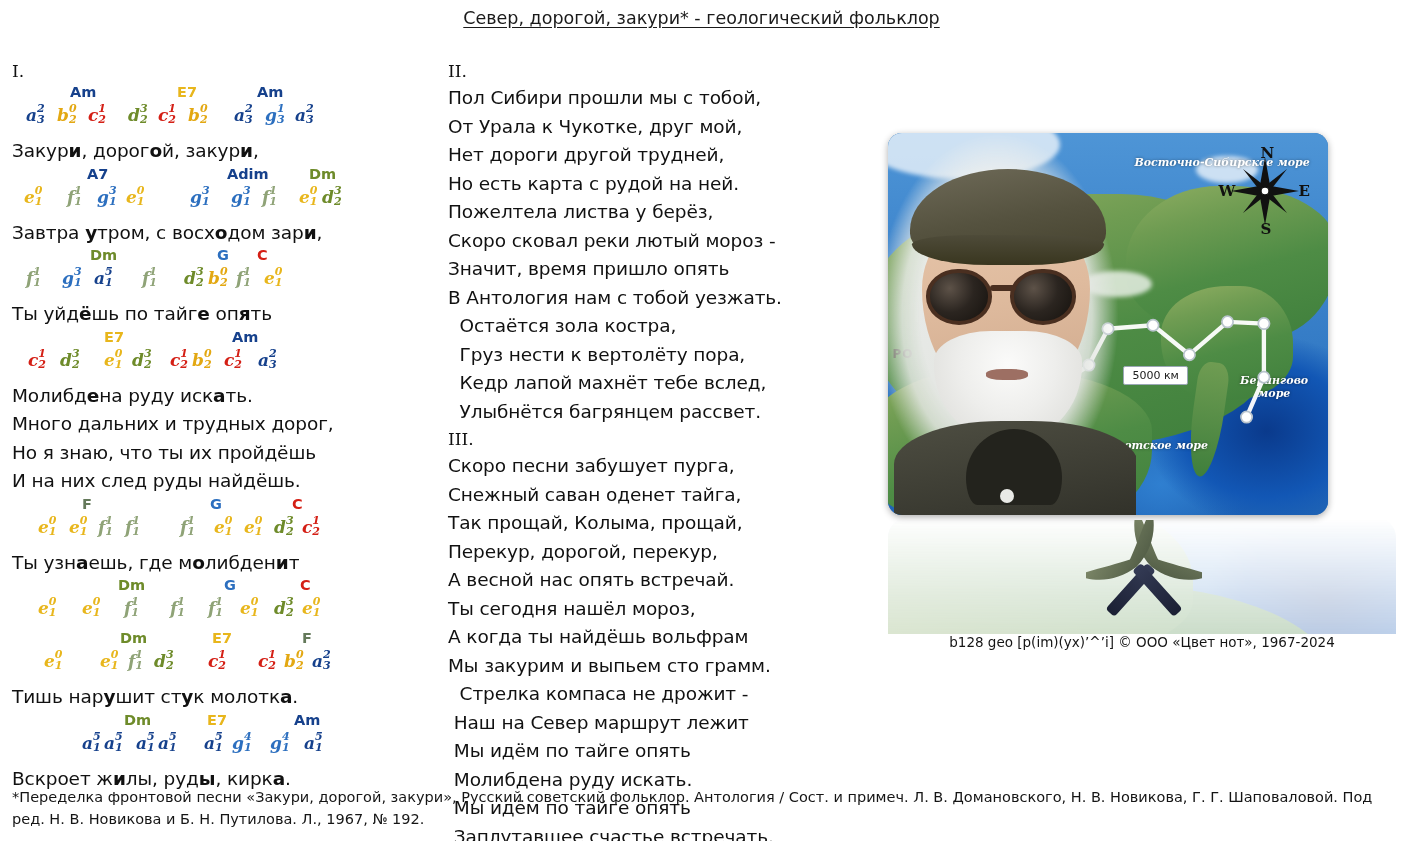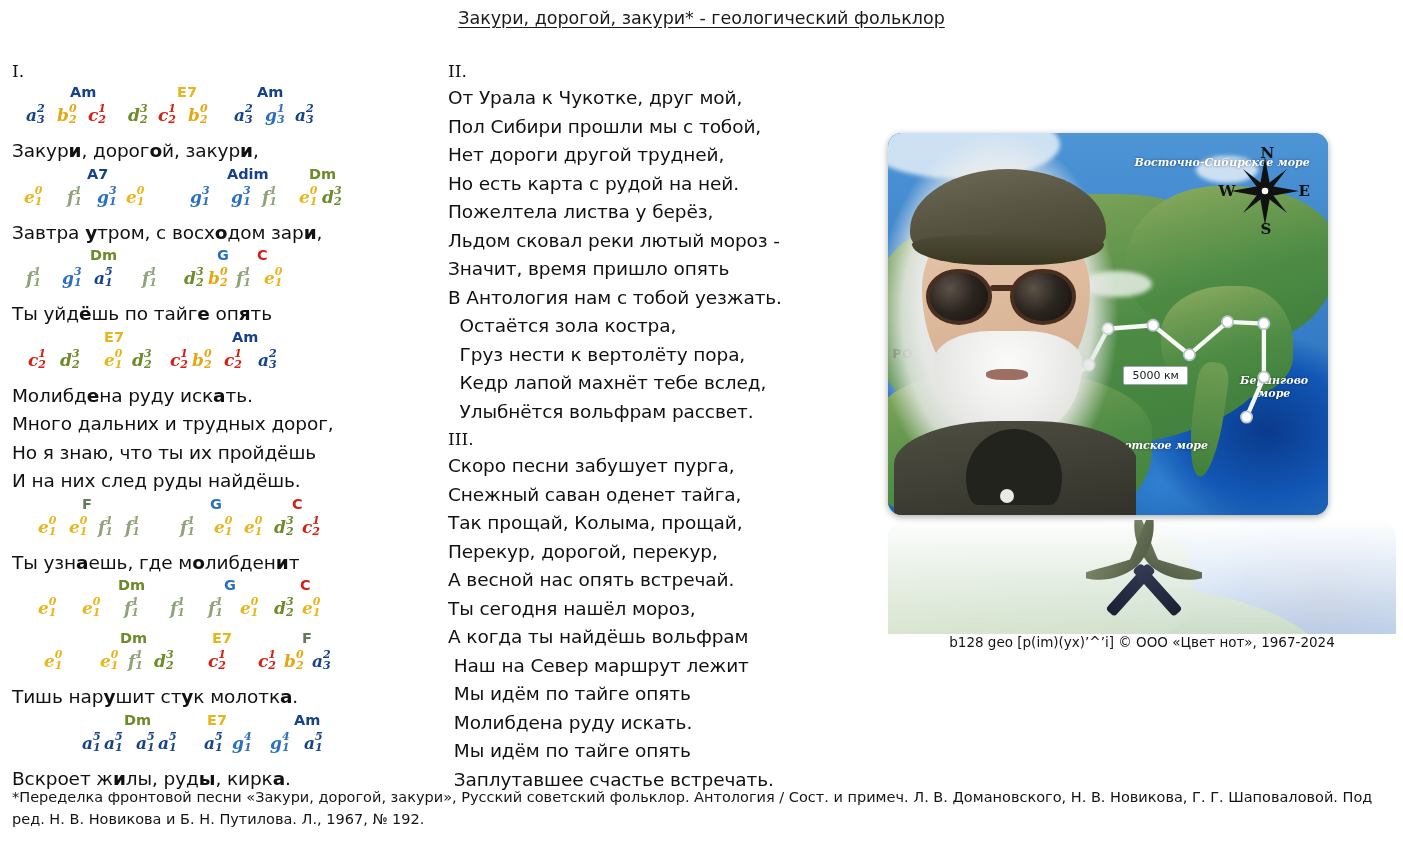"Закури, дорогой, закури* - геологический" div { text: Закури -> Север }
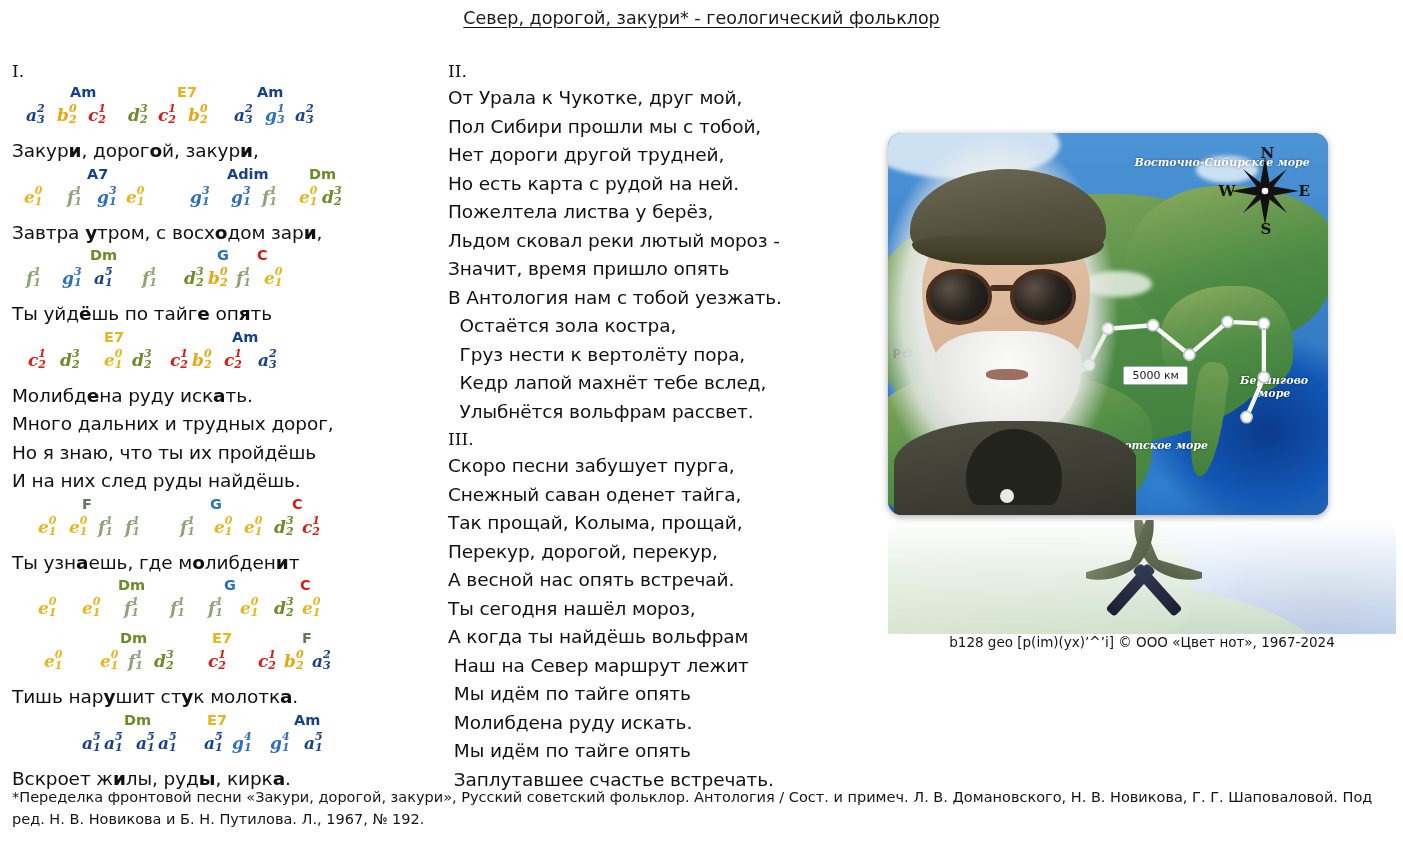"От Урала к Чукотке, друг" div.lyric { order: before "Пол Сибири прошли мы с" -> after "Пол Сибири прошли мы с" }
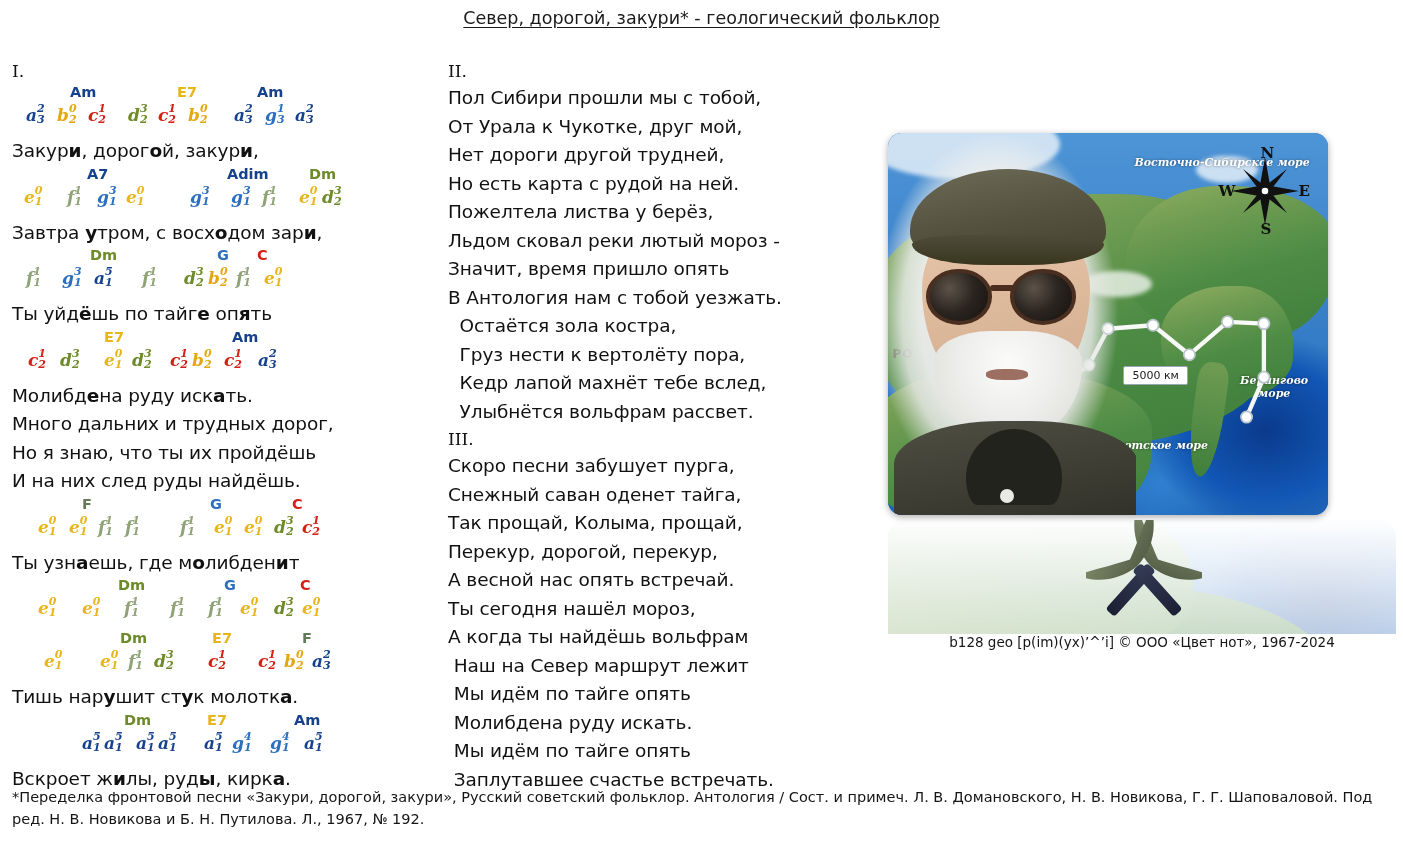"Льдом сковал реки лютый мороз" div.lyric { text: Льдом -> Скоро }
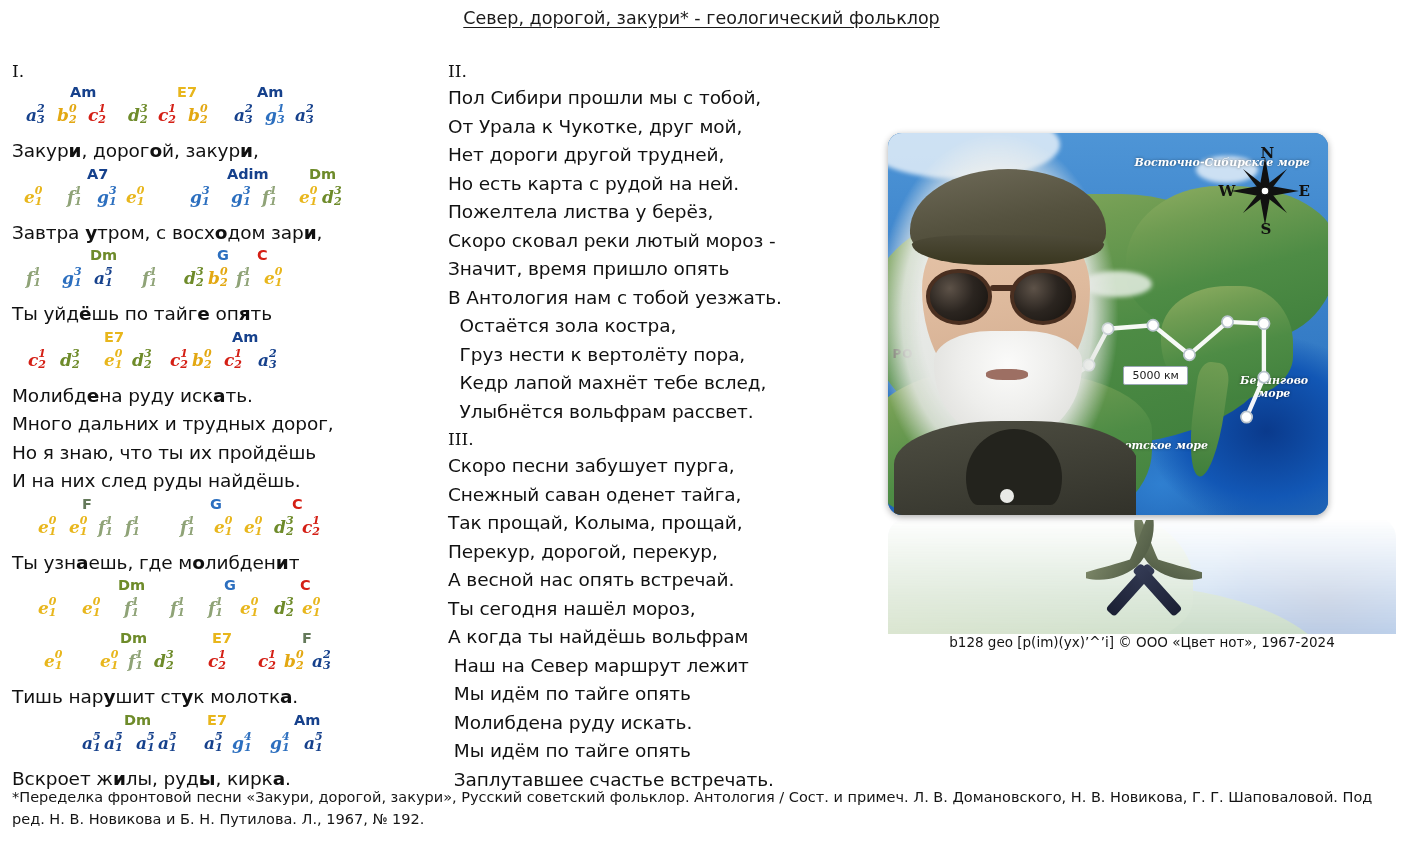"Улыбнётся вольфрам рассвет." div.lyric { text: вольфрам -> багрянцем }
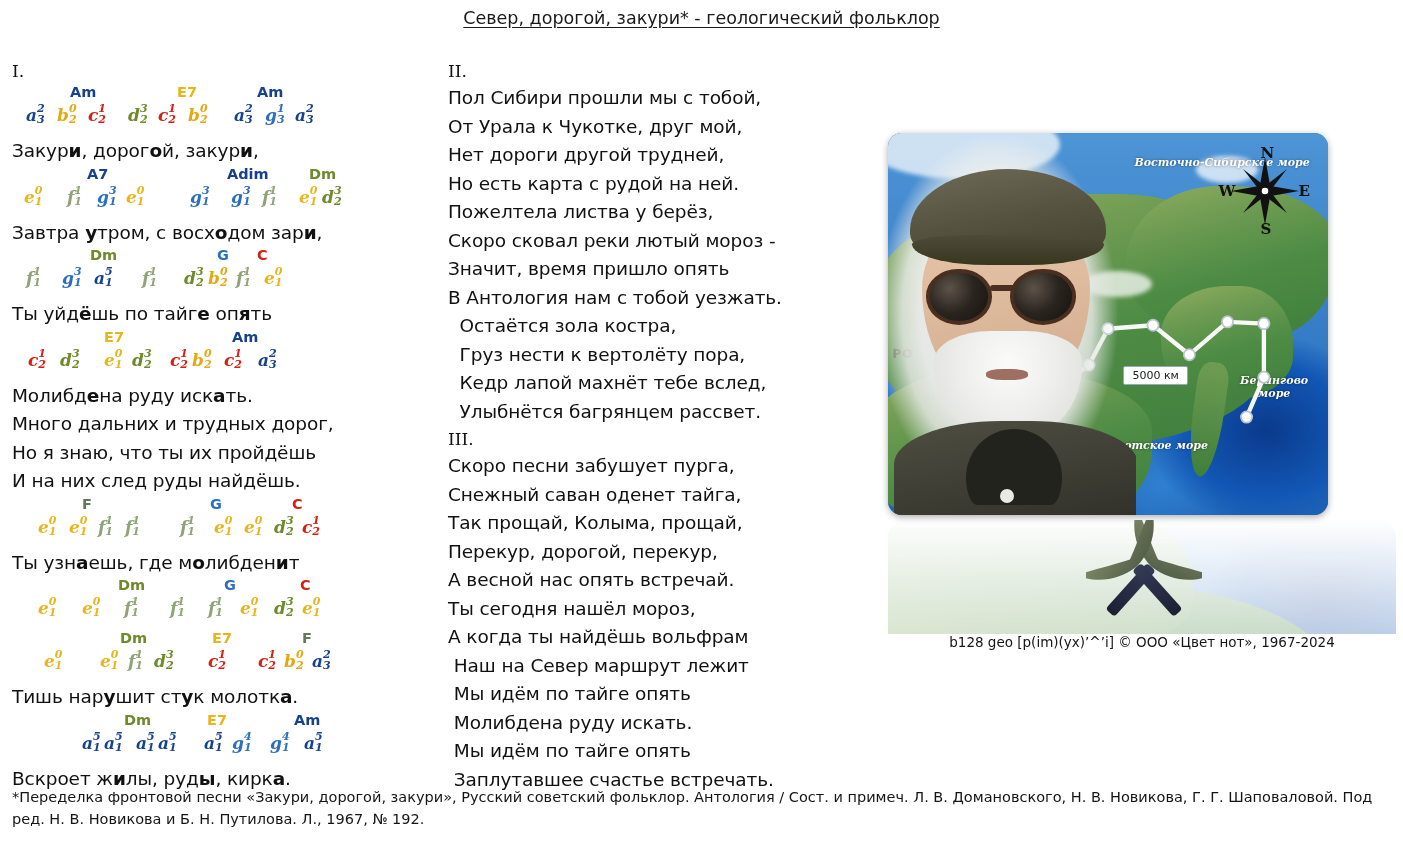"Мы закурим и выпьем сто" div.lyric { html: none -> <div>Мы закурим и выпьем сто грамм.</div> }
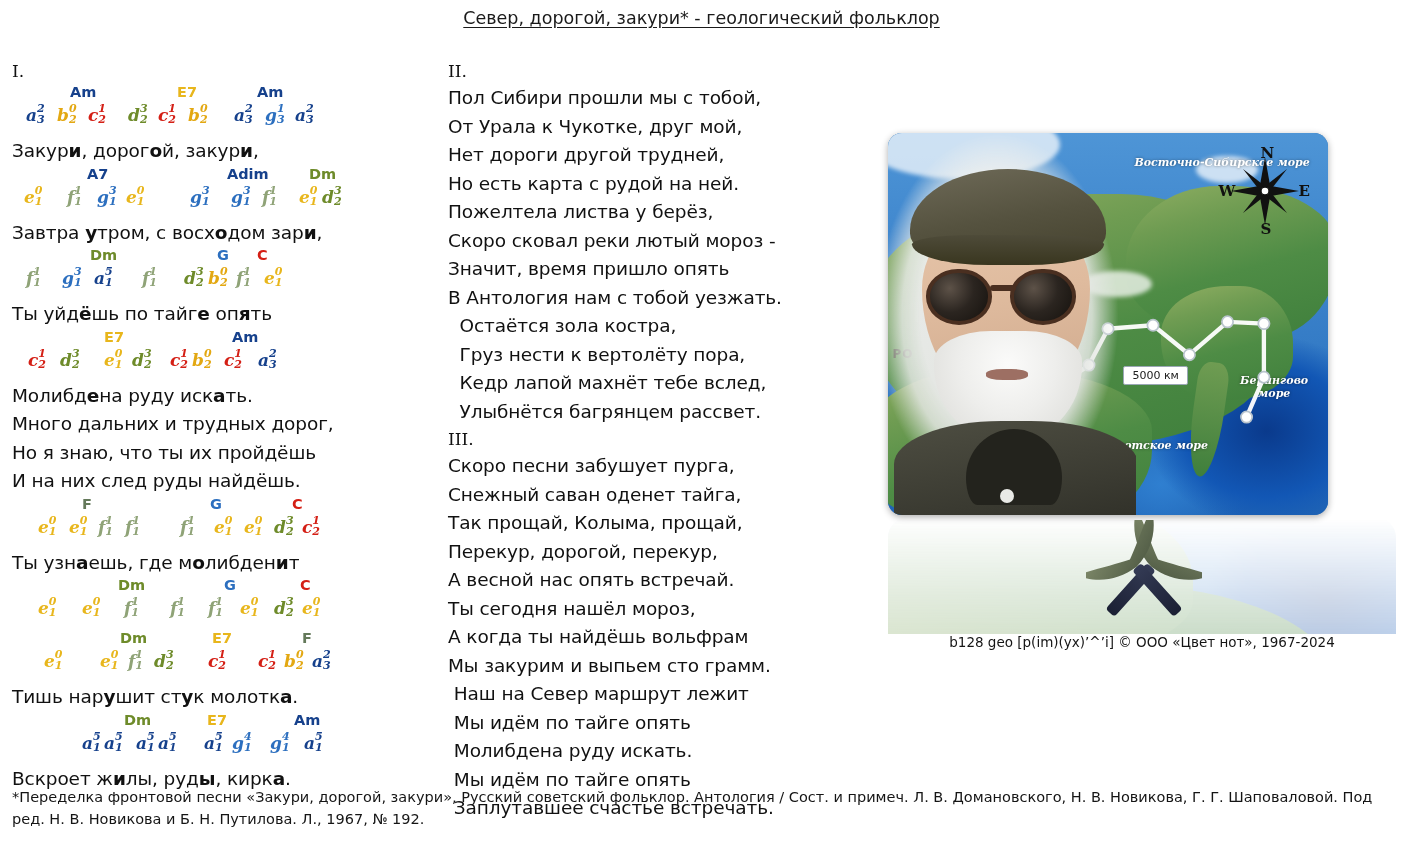"Стрелка компаса не дрожит -" div.lyric { html: none -> <div> Стрелка компаса не дрожит -</div> }
